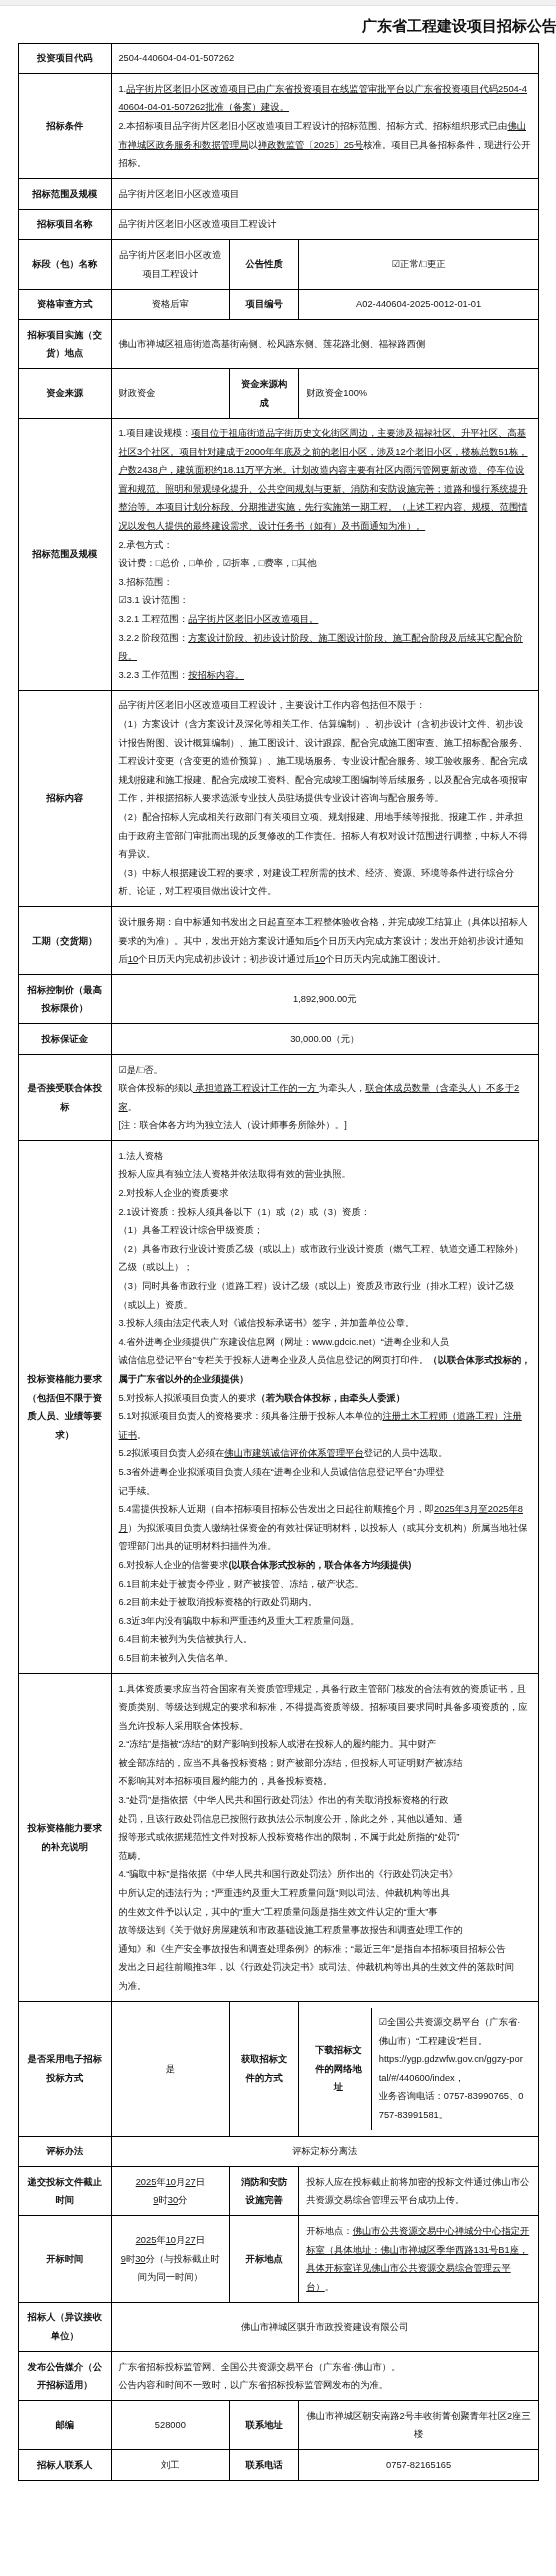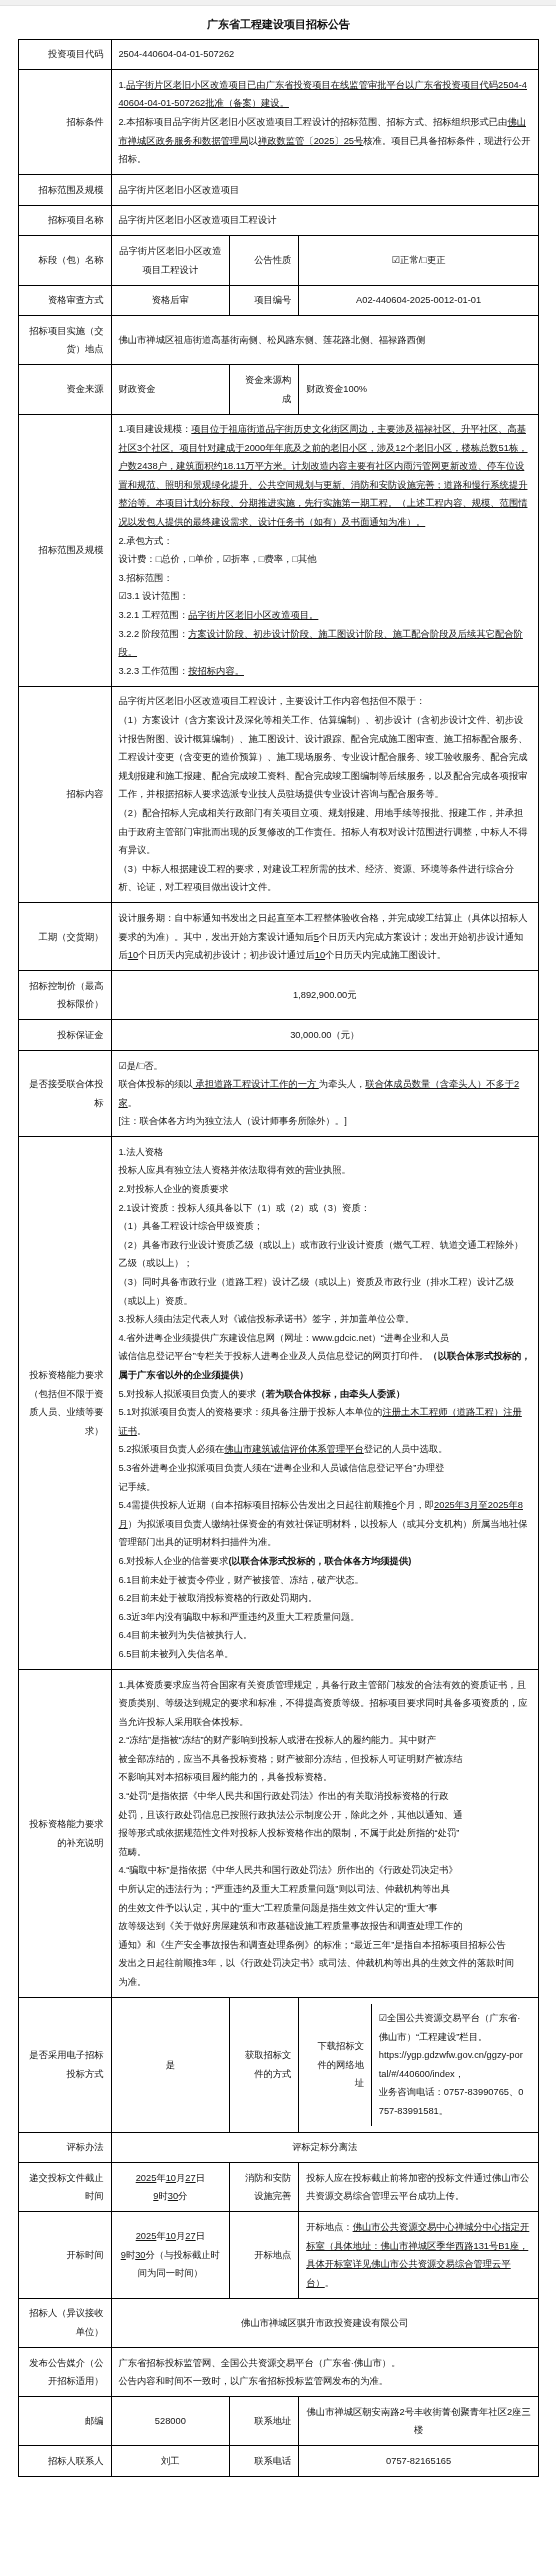"广东省工程建设项目招标公告" h1 { font-size: 11px -> 15px; text-align: center -> right }
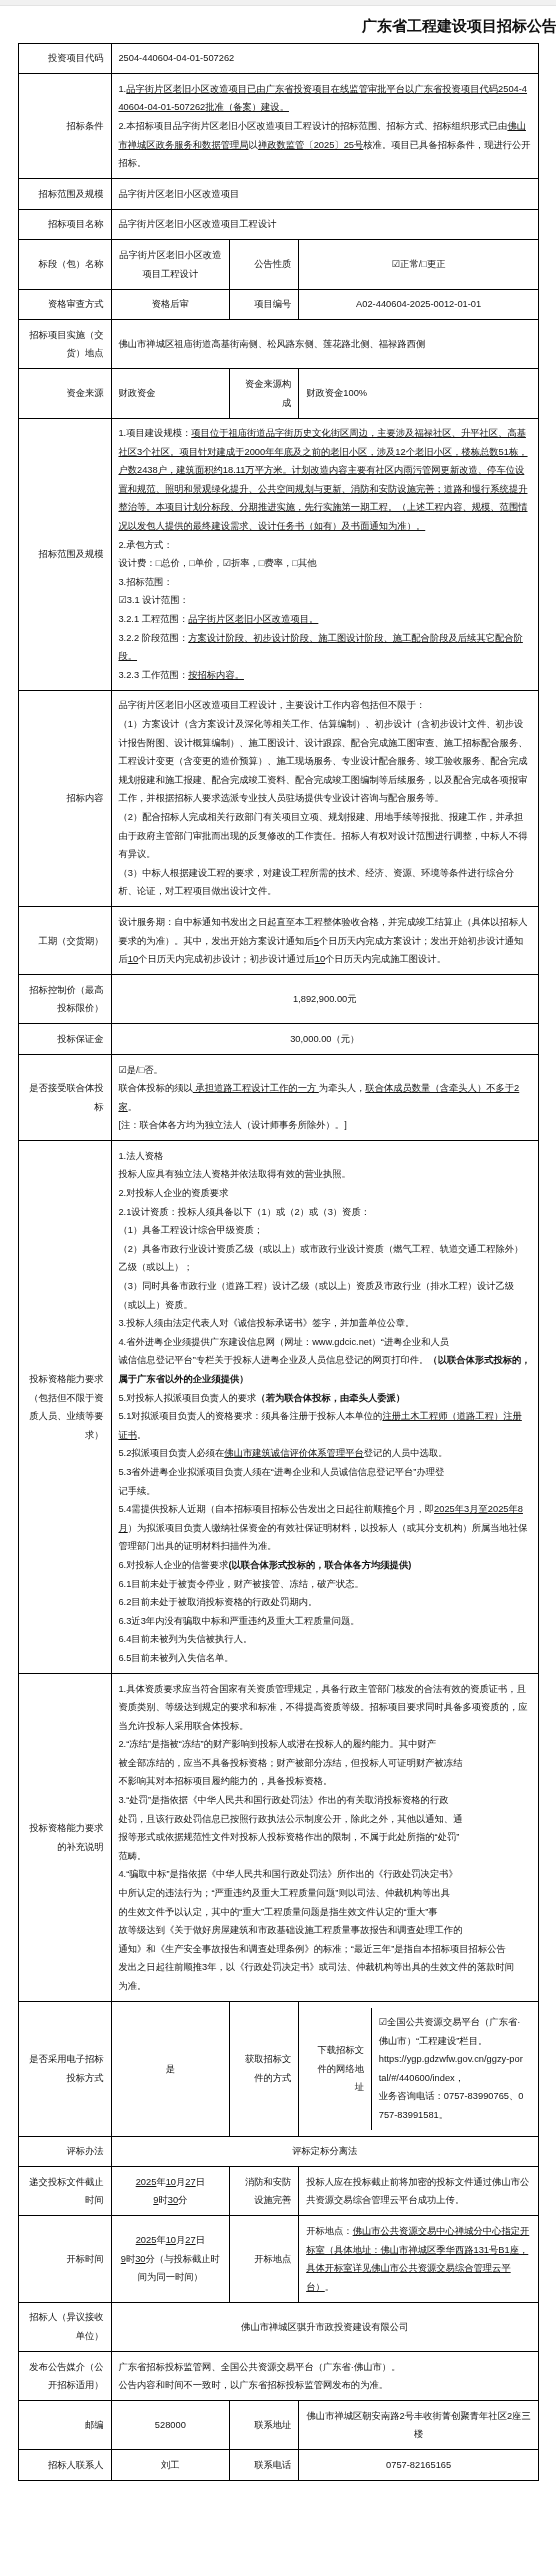"投资项目代码" td.lbl { font-weight: normal -> bold; text-align: right -> center }
